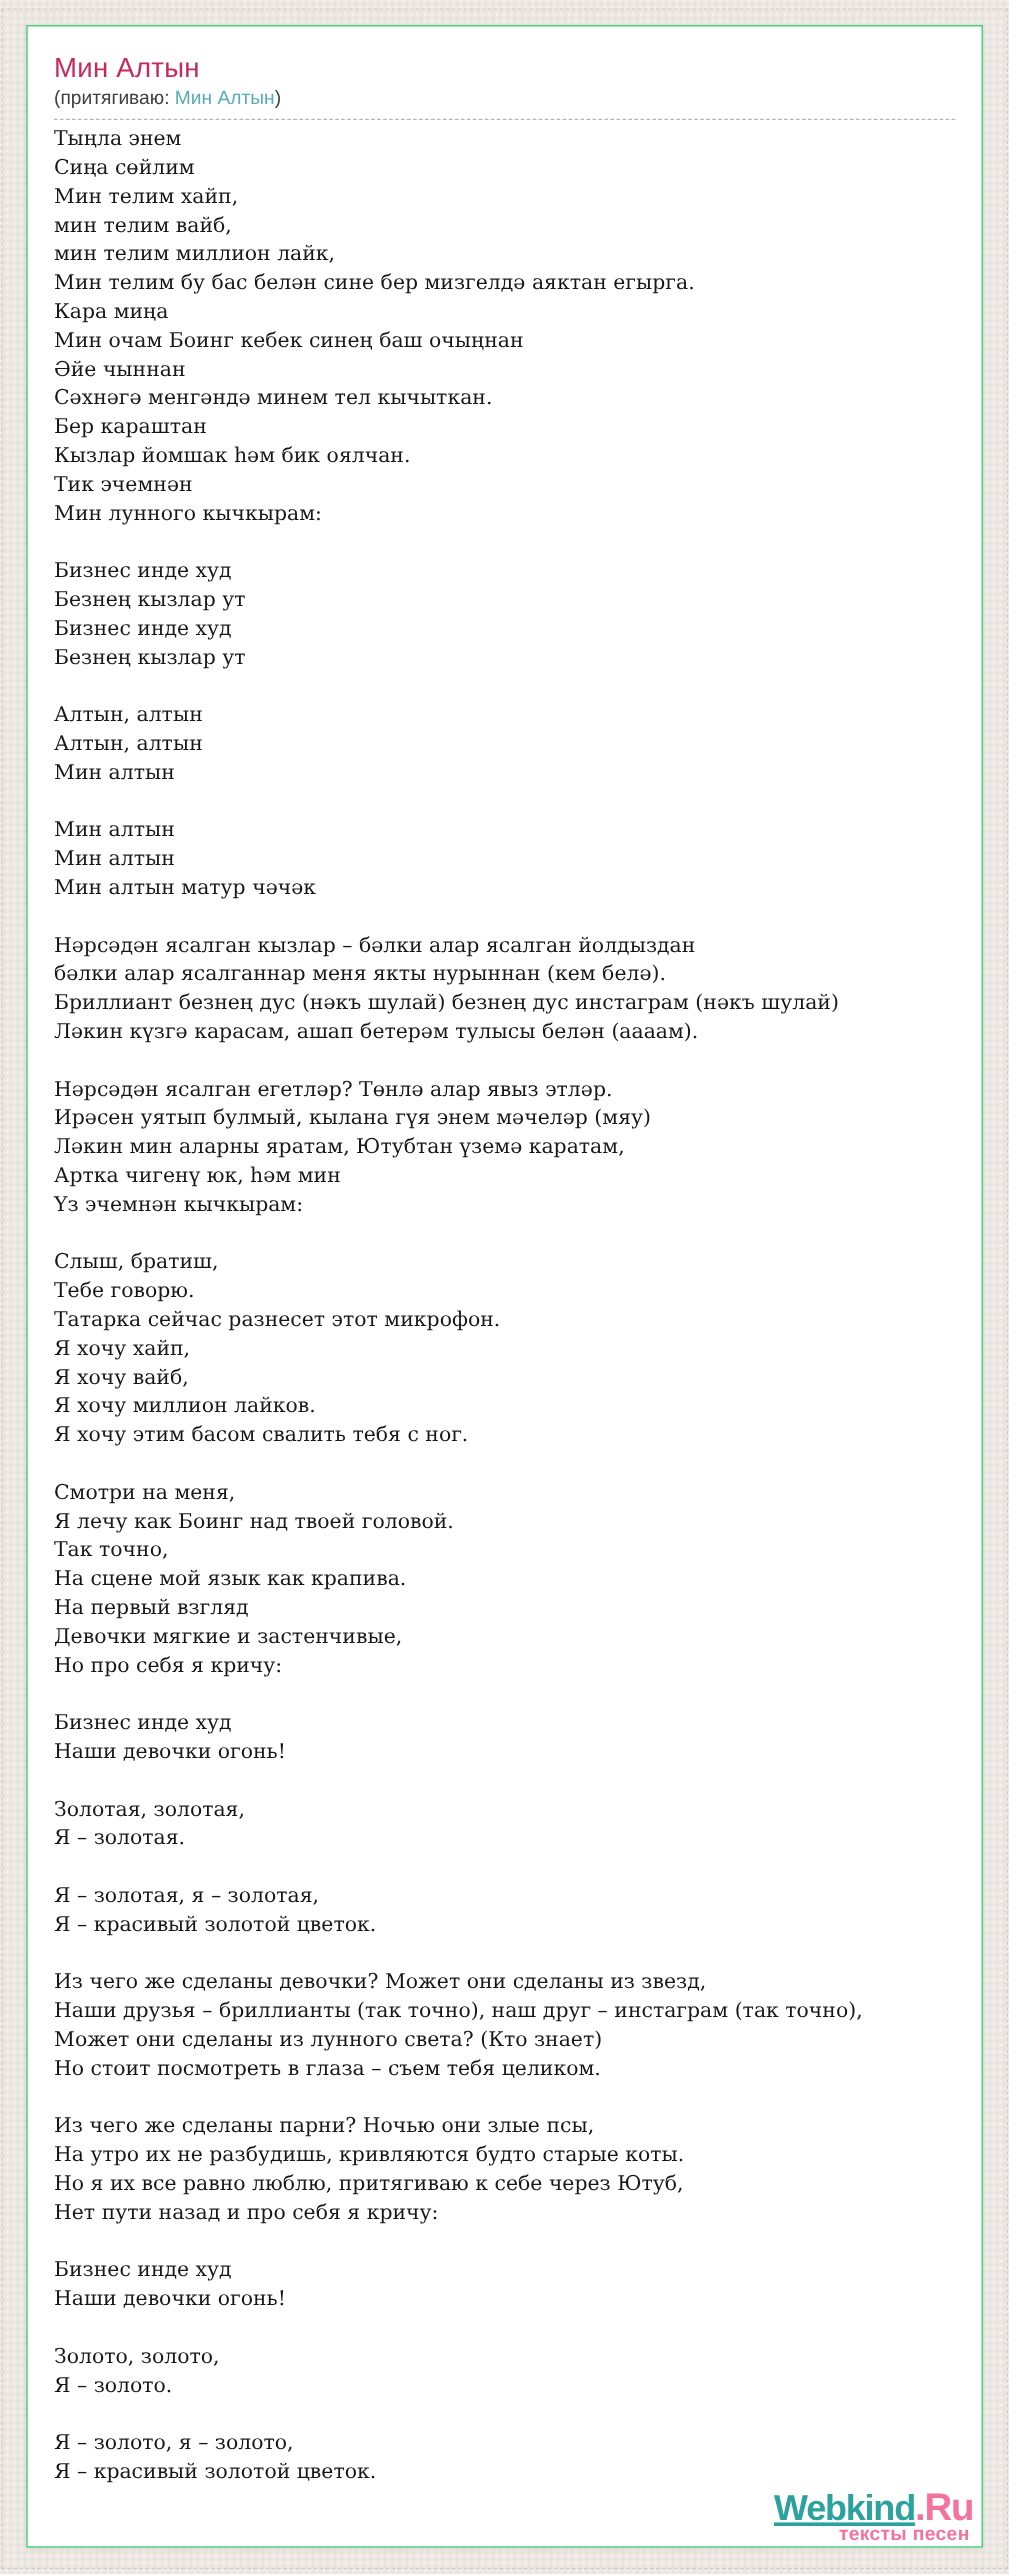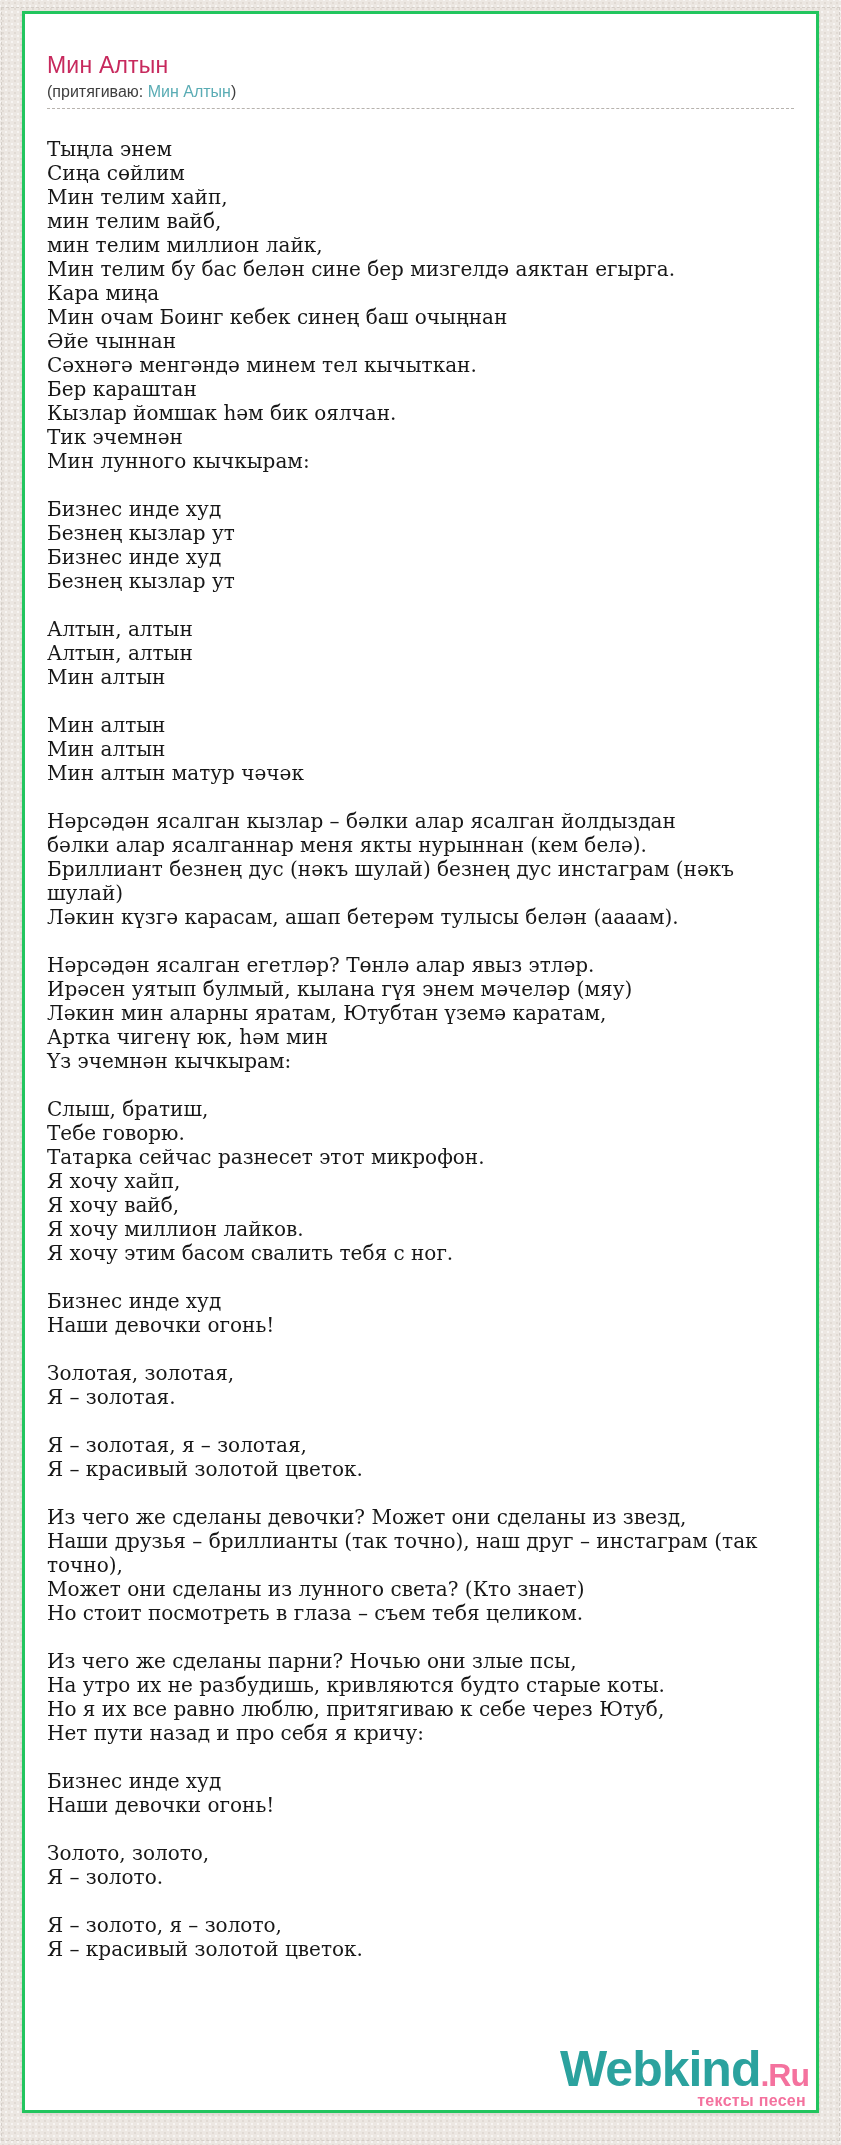"Мин Алтын" .card { border: 3px solid #22c55e -> 1px solid #22c55e; padding: 29px 22px 0 22px -> 12px 22px 0 22px; top: 11px -> 21px }
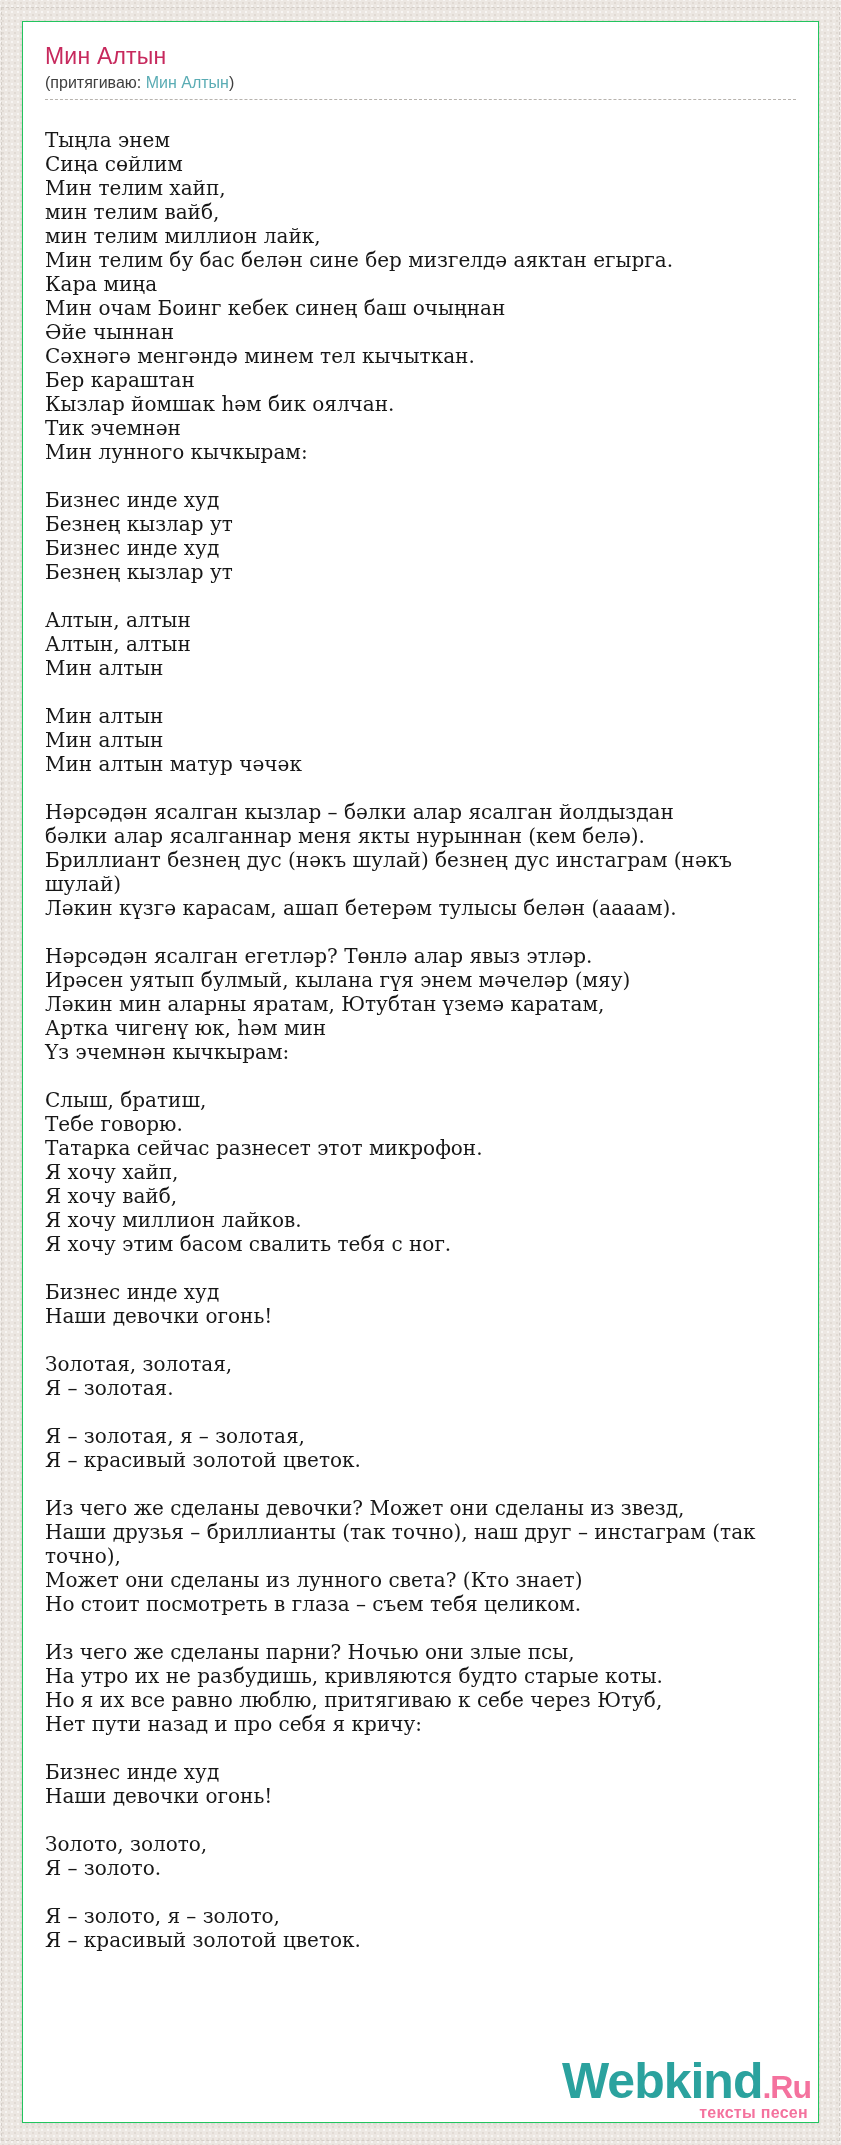"Тыңла энем" .lyrics { font-size: 20px -> 17px; margin-top: 28px -> 4px }
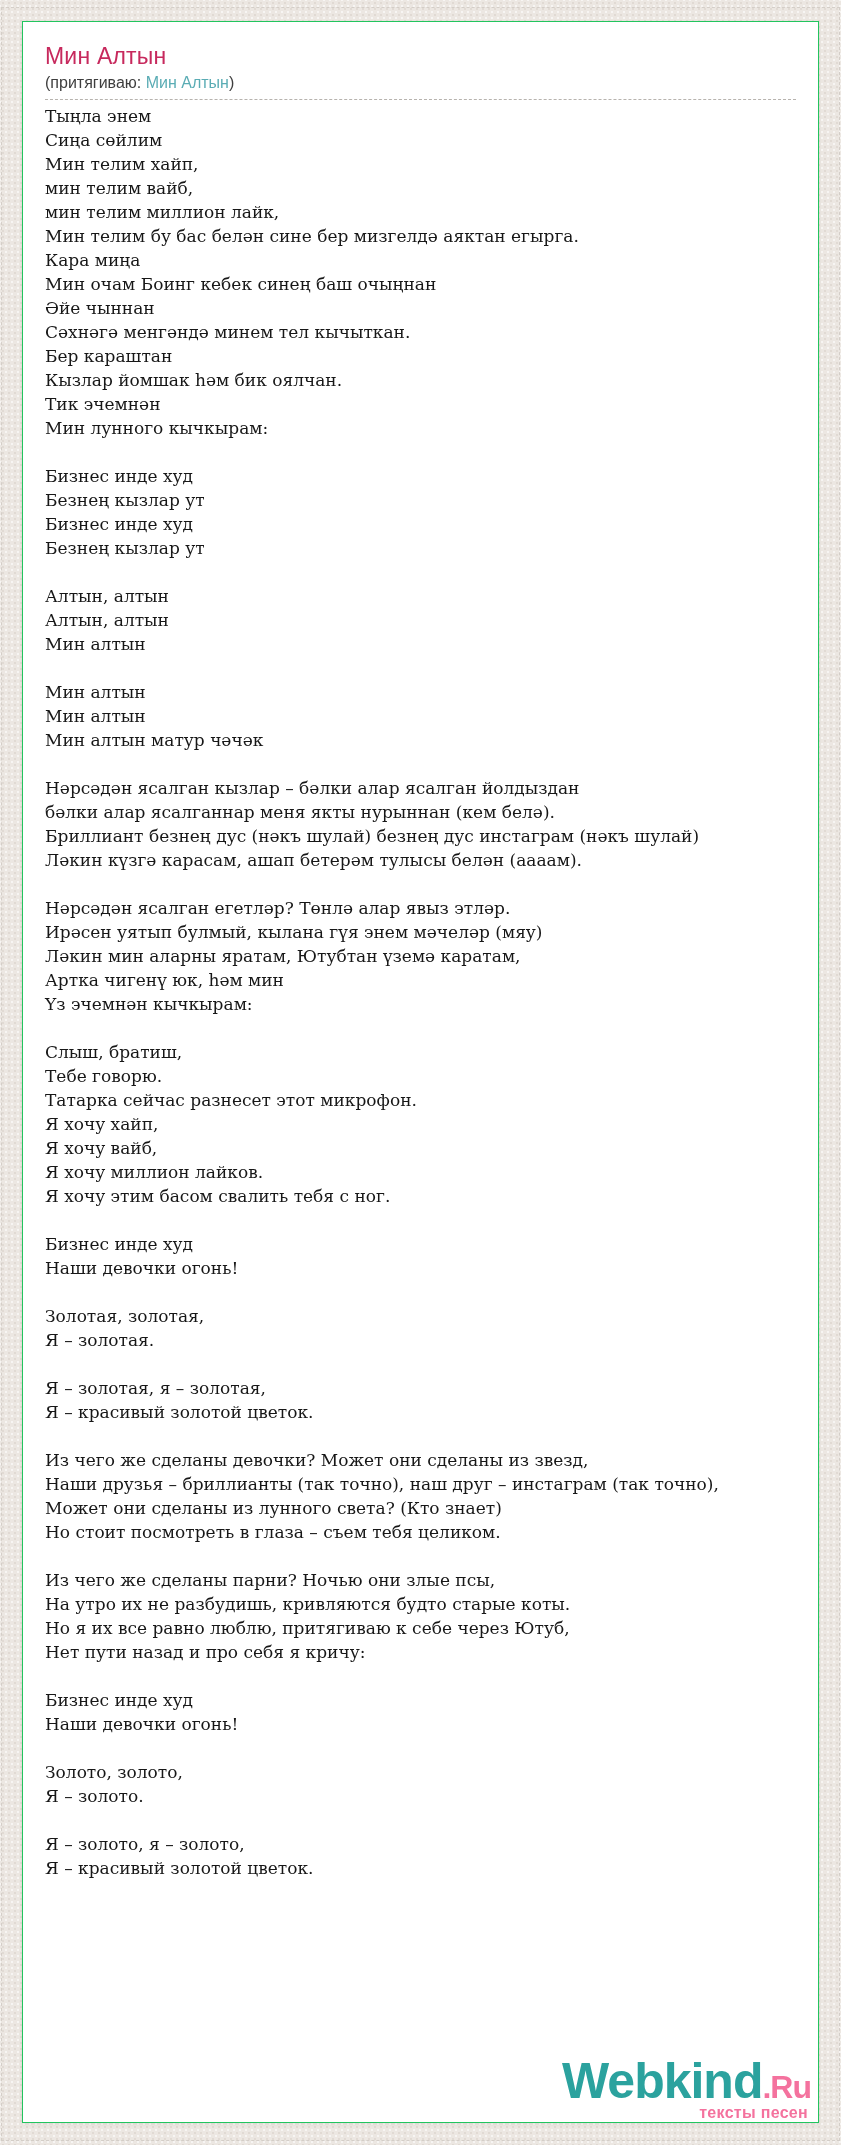"Смотри на меня," div.stanza { html: none -> <div> <div>Смотри на меня,</div> <div>Я лечу как Боинг над твоей головой.</div> <div>Так точно,</div> <div>На сцене мой язык как крапива.</div> <div>На первый взгляд</div> <div>Девочки мягкие и застенчивые,</div> <div>Но про себя я кричу:</div> </div> }
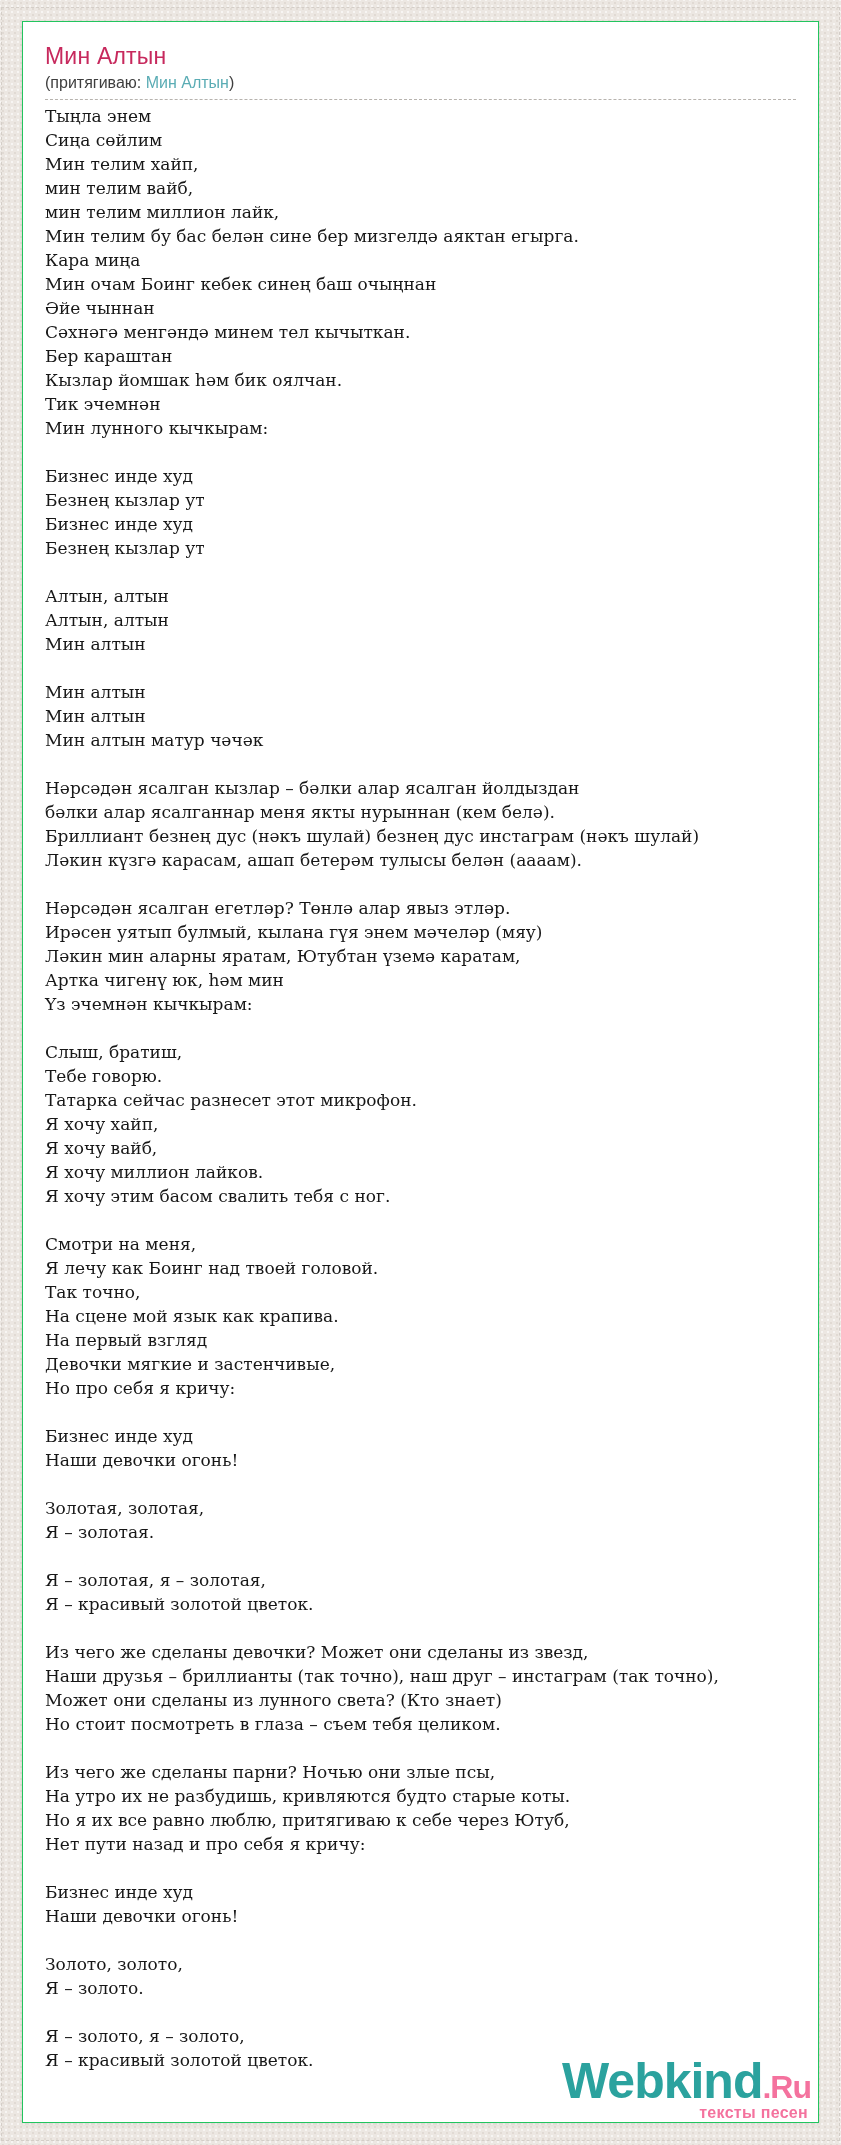"Webkind" .logo-main { font-size: 50px -> 30px; text-decoration: none -> underline }
